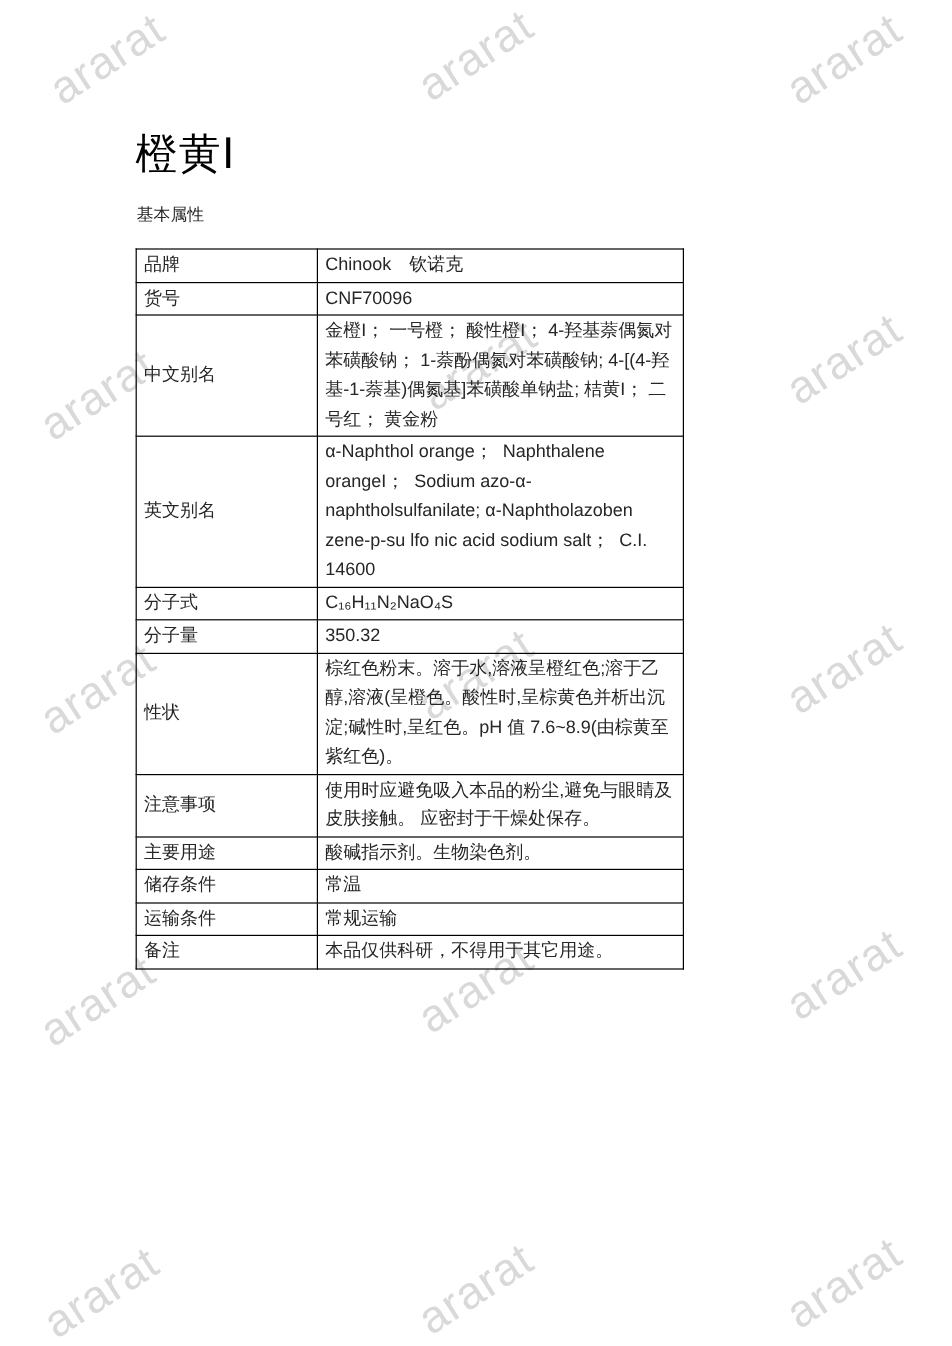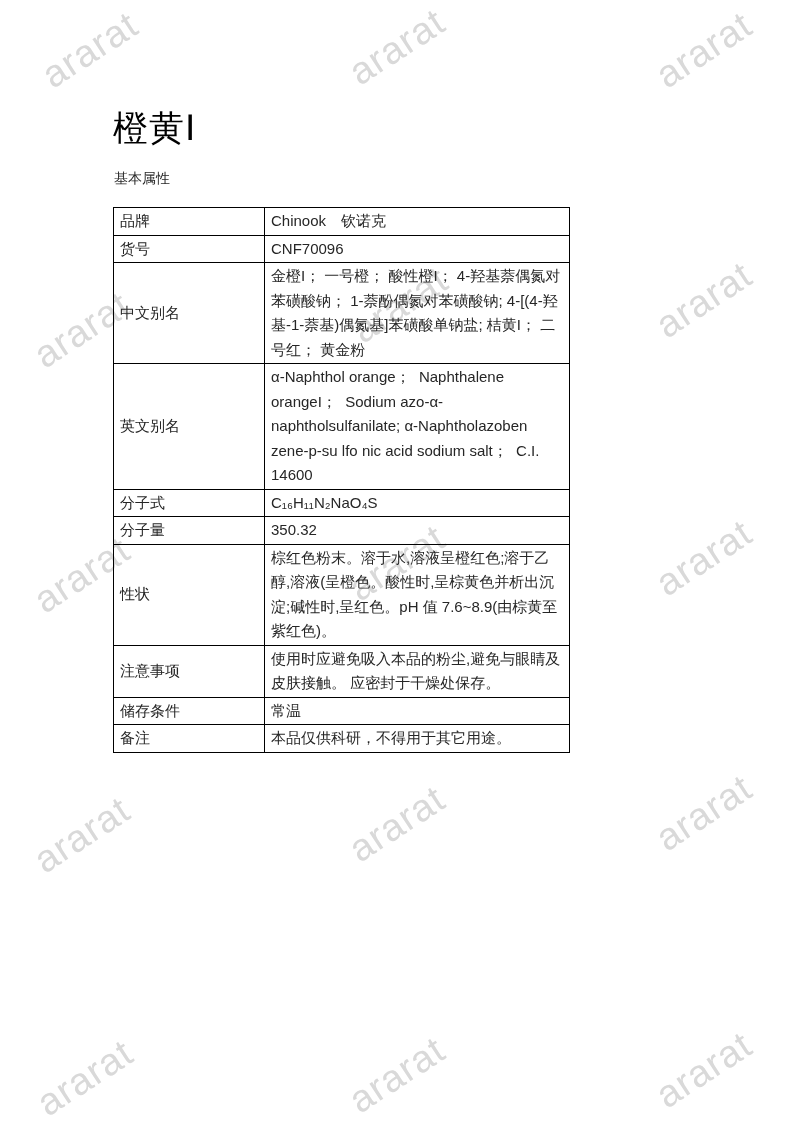"主要用途" tr { html: none -> <tr> <td>主要用途</td> <td>酸碱指示剂。生物染色剂。</td> </tr> }
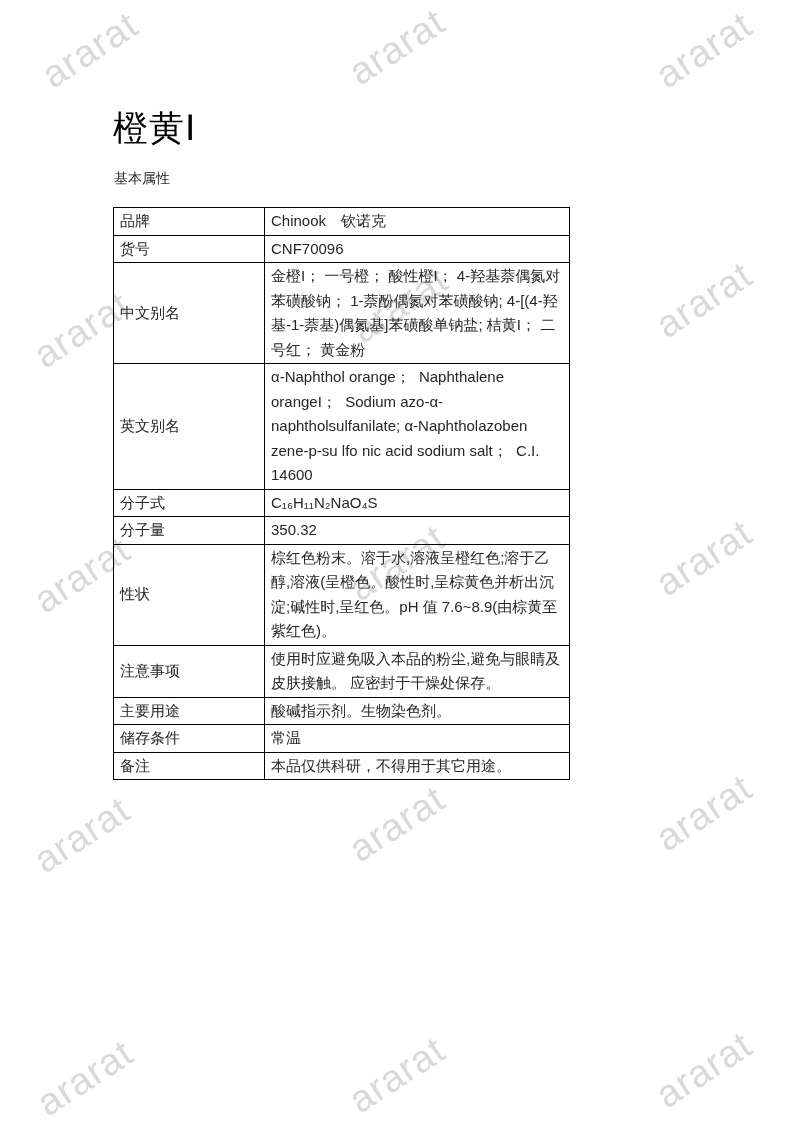"运输条件" tr { html: none -> <tr> <td>运输条件</td> <td>常规运输</td> </tr> }
